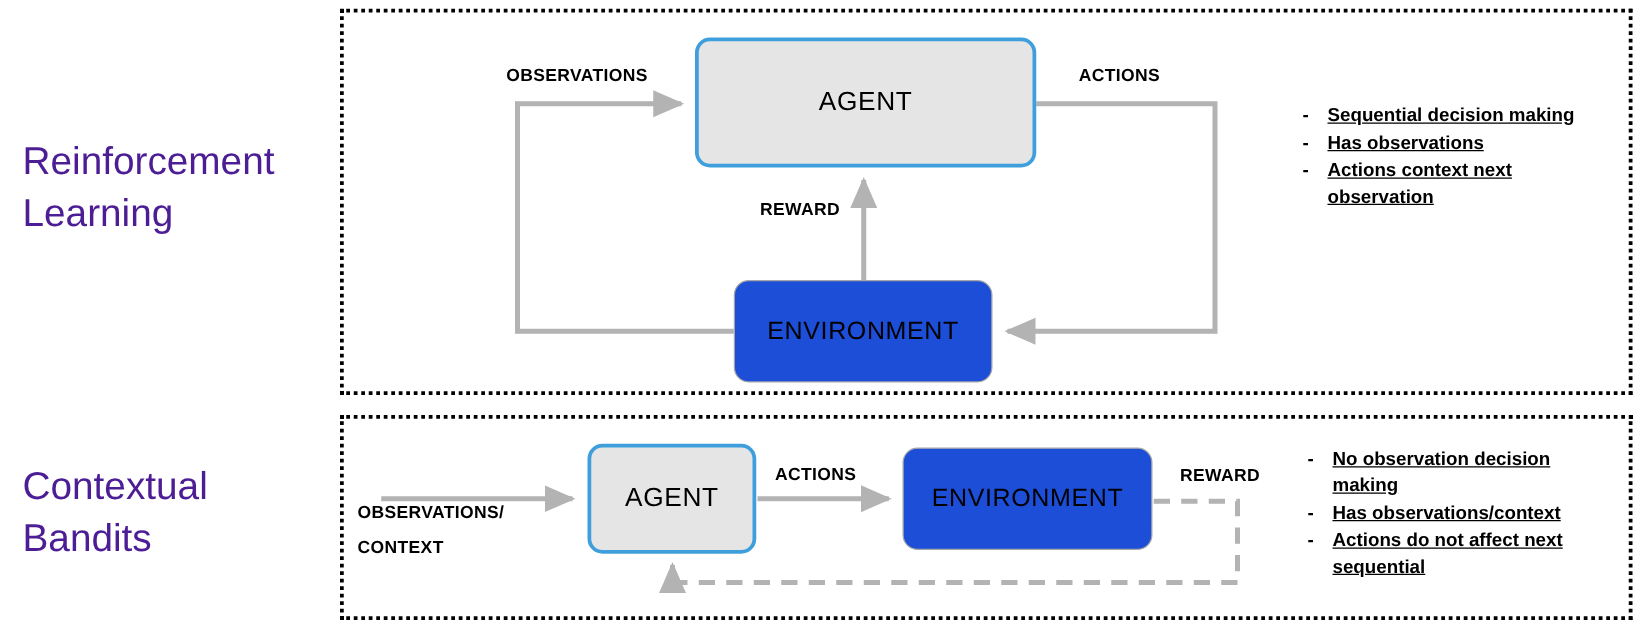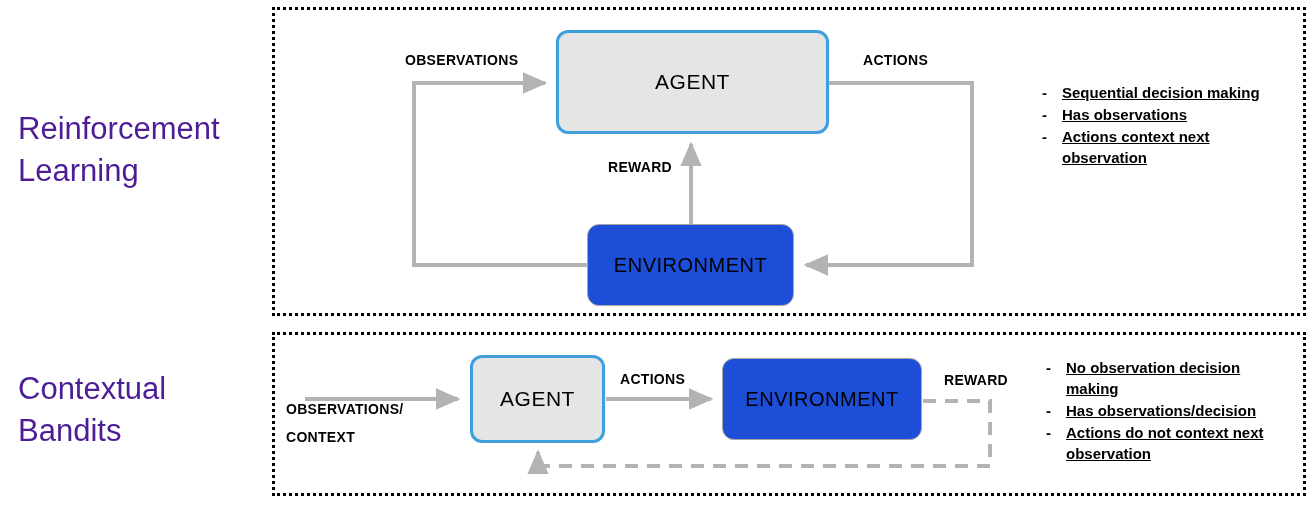"Has observations/decision" li { text: observations/decision -> observations/context }
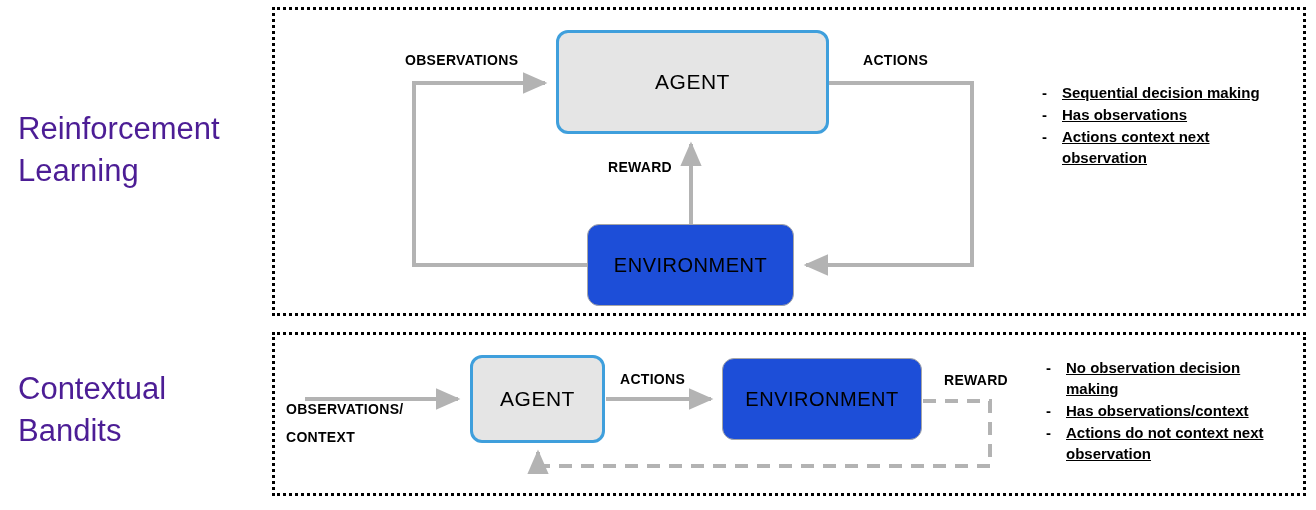"Actions do not context next" li { text: context next observation -> affect next sequential }
